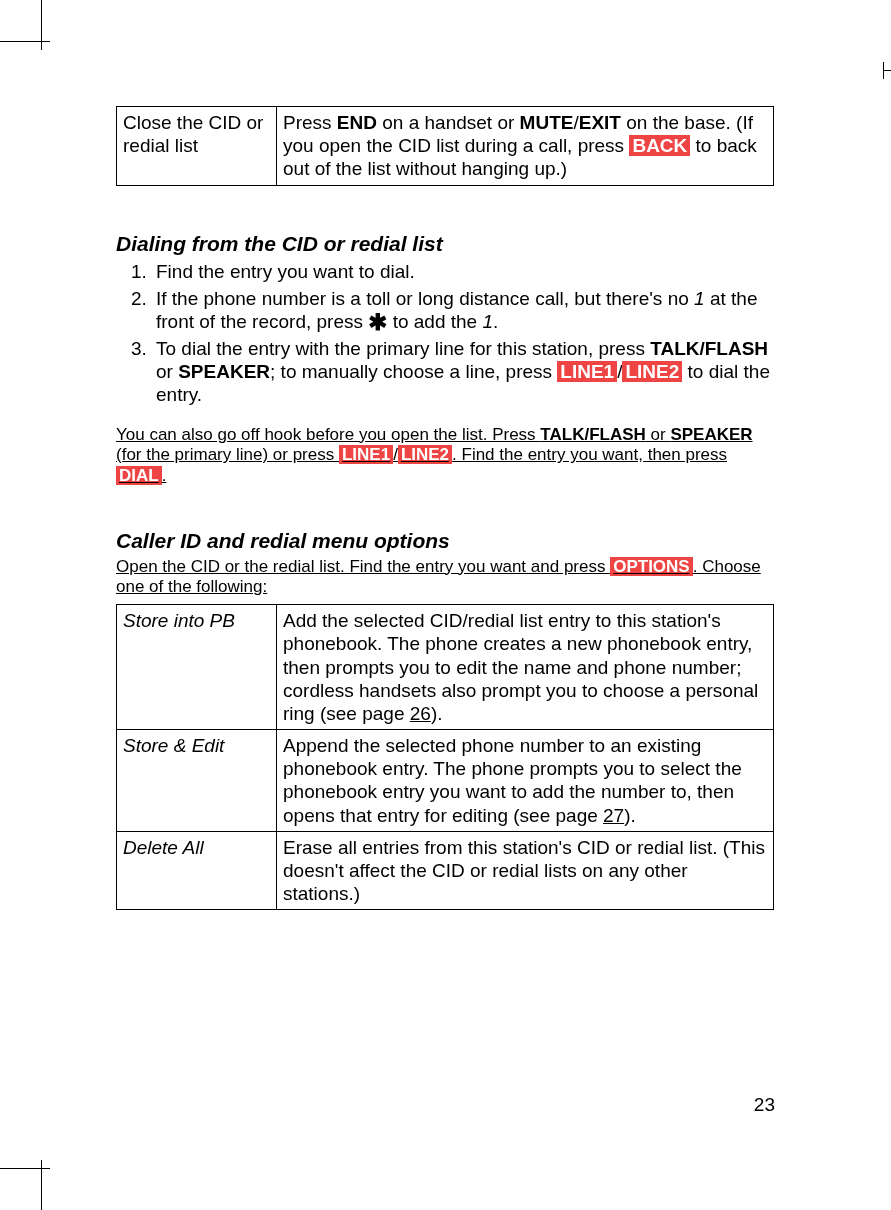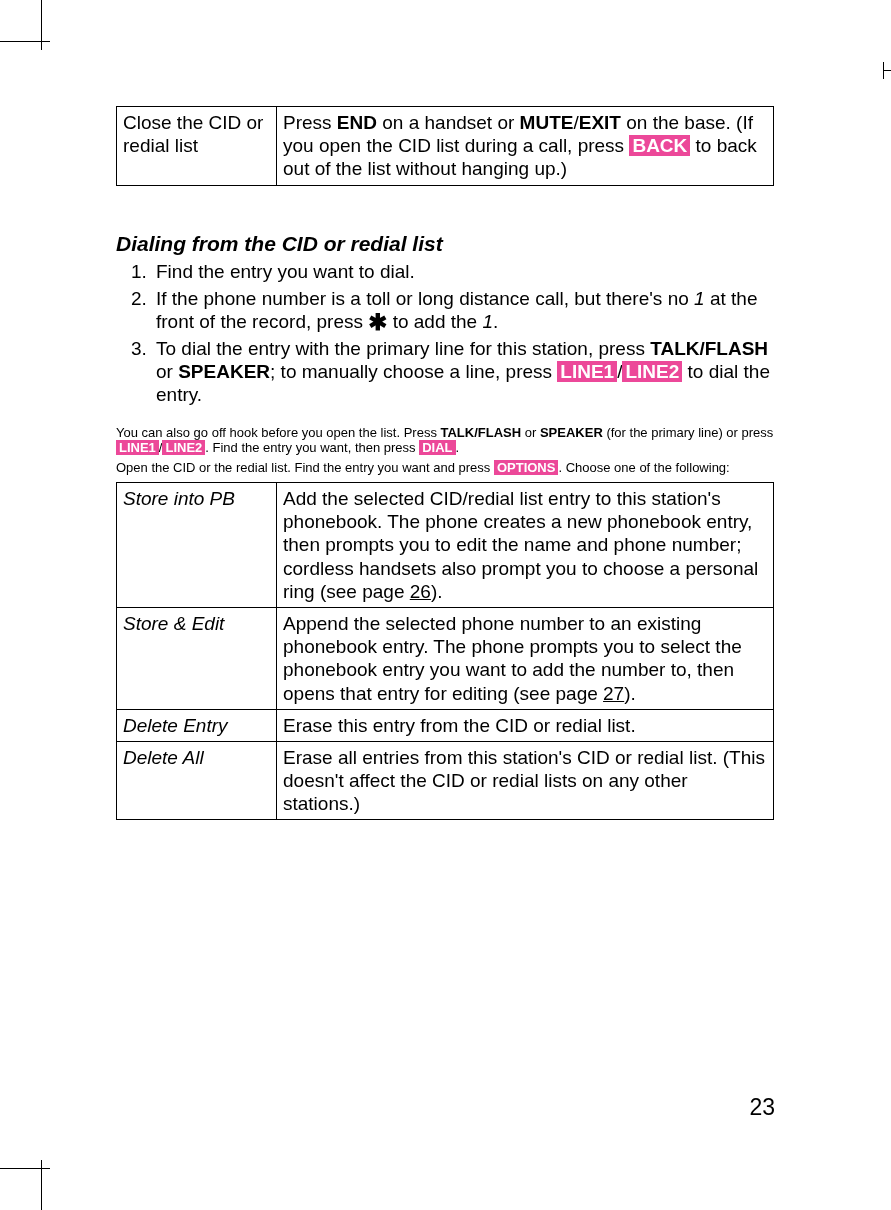"BACK" .keycap { background: #ec4899 -> #ef4444 }
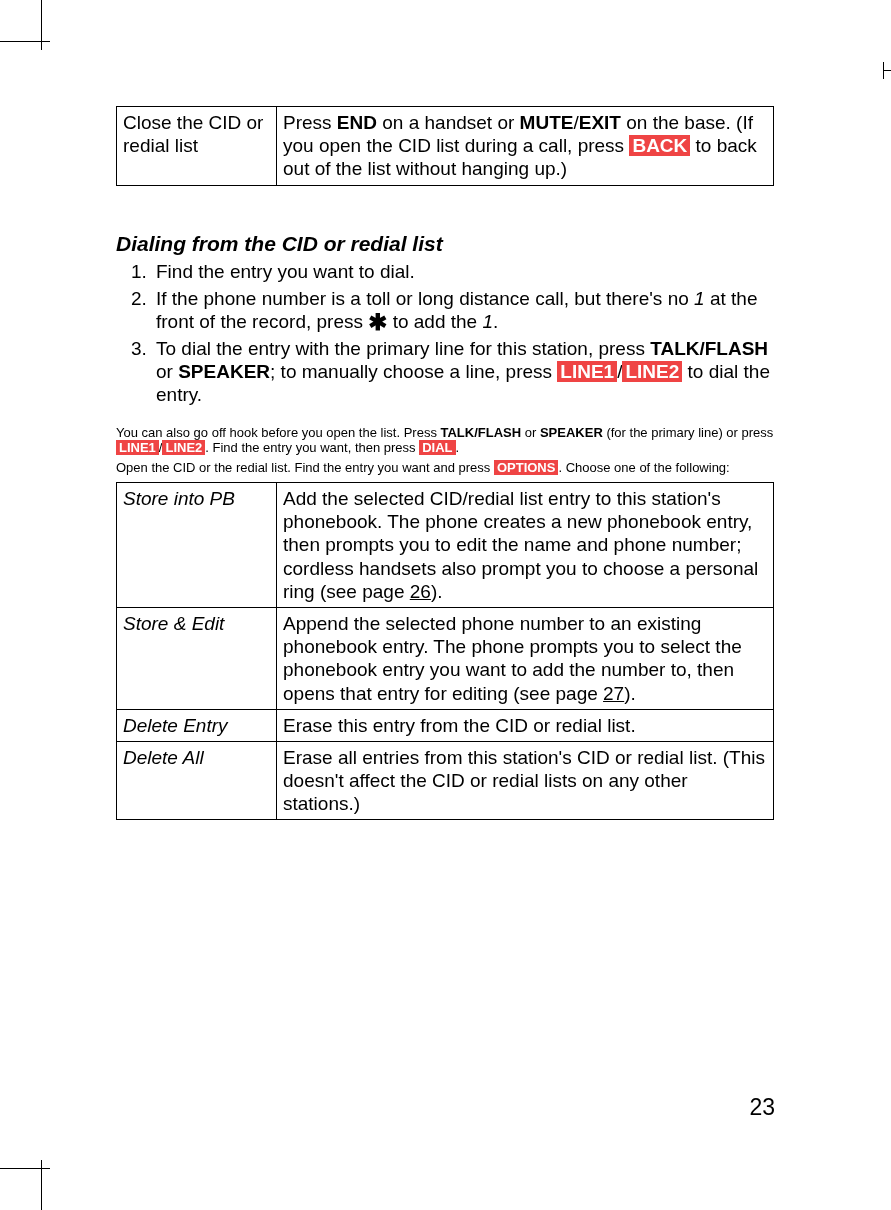"You can also go off" p.body { font-size: 13px -> 17px; text-decoration: none -> underline }
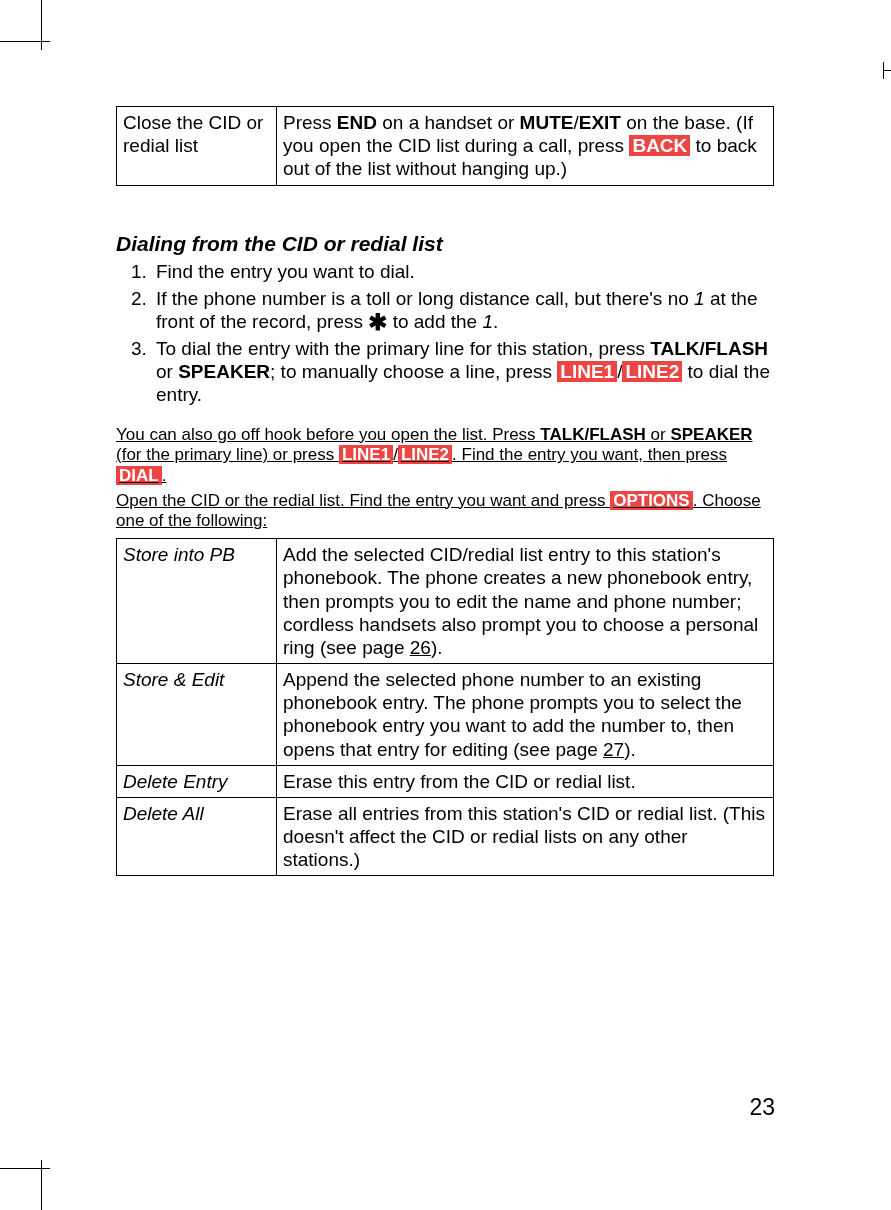"Caller ID and redial menu" h3.tight { html: none -> <h3>Caller ID and redial menu options</h3> }
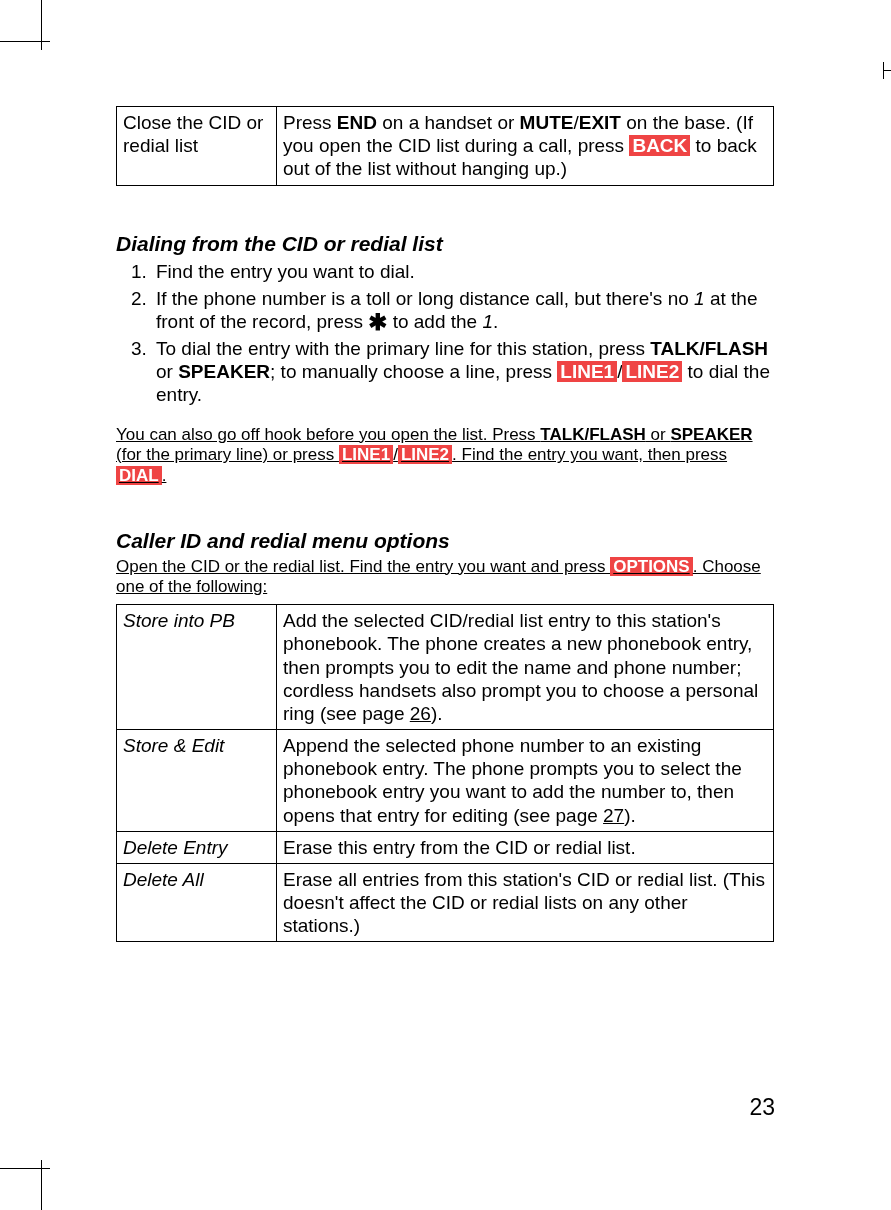"Delete Entry" tr { html: <tr> <td>Delete Entry</td> <td>Erase this entry from the CID or redial list.</td> </tr> -> none }
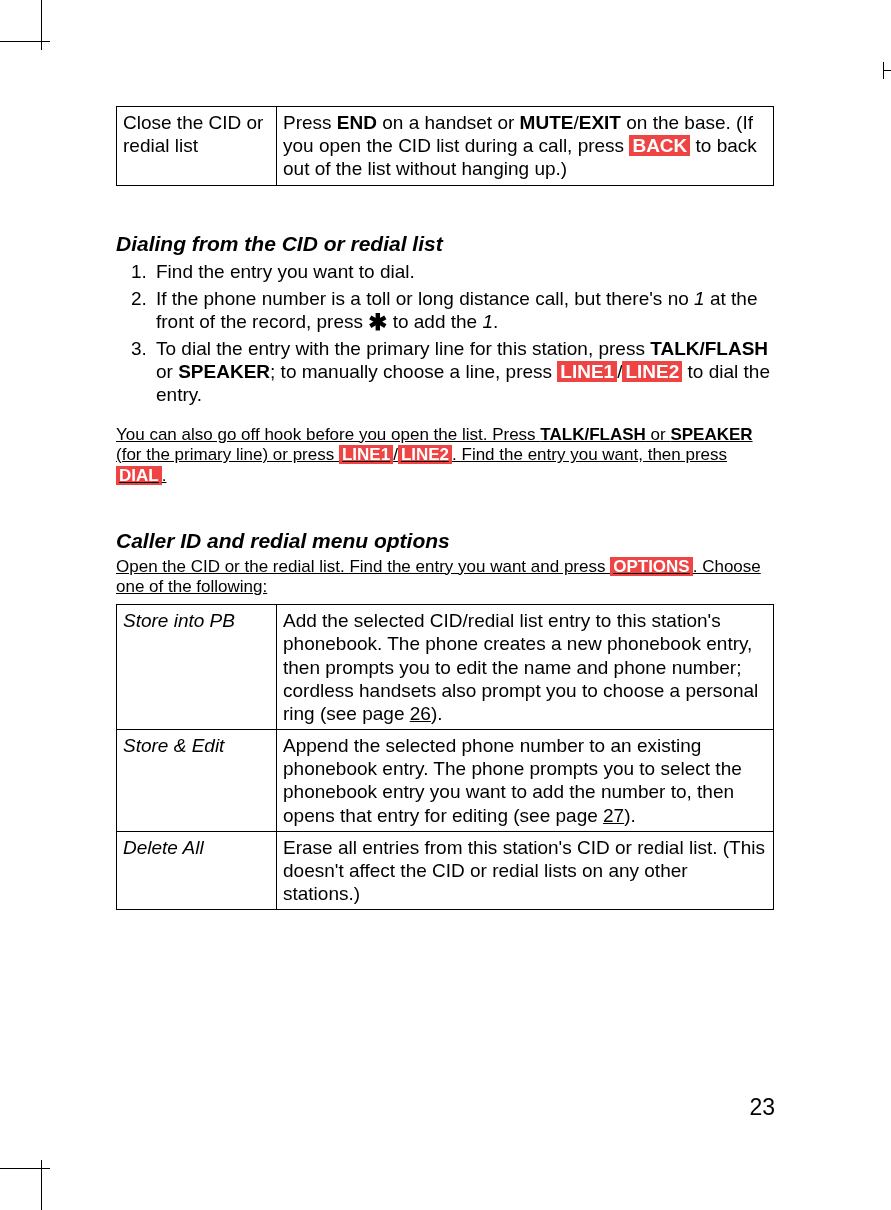"23" .page-num { font-size: 23px -> 19px }
